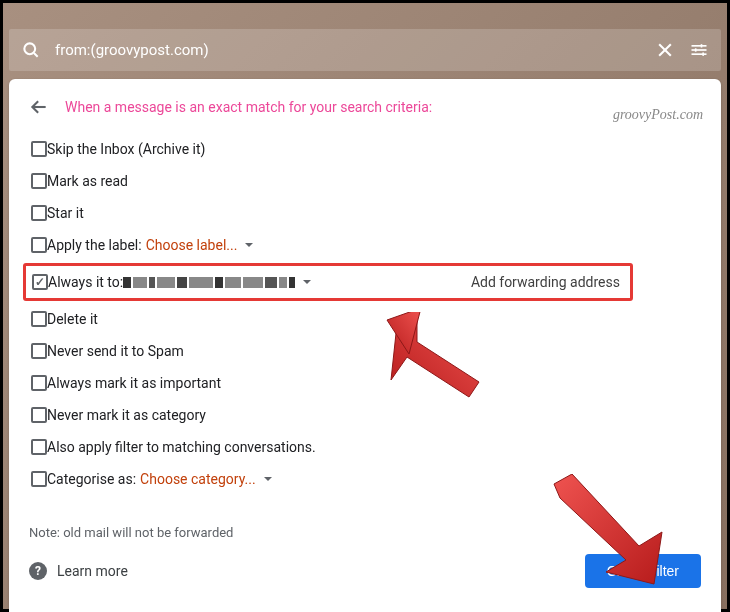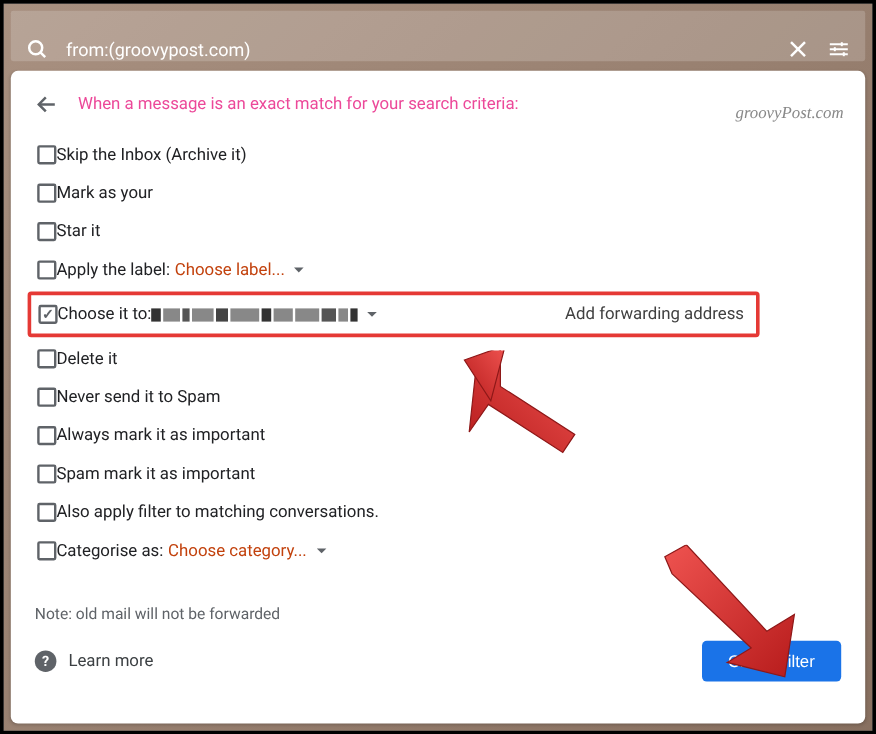"from:(groovypost.com)" .search-bar { align-items: flex-end -> center; margin-top: none -> 20px }
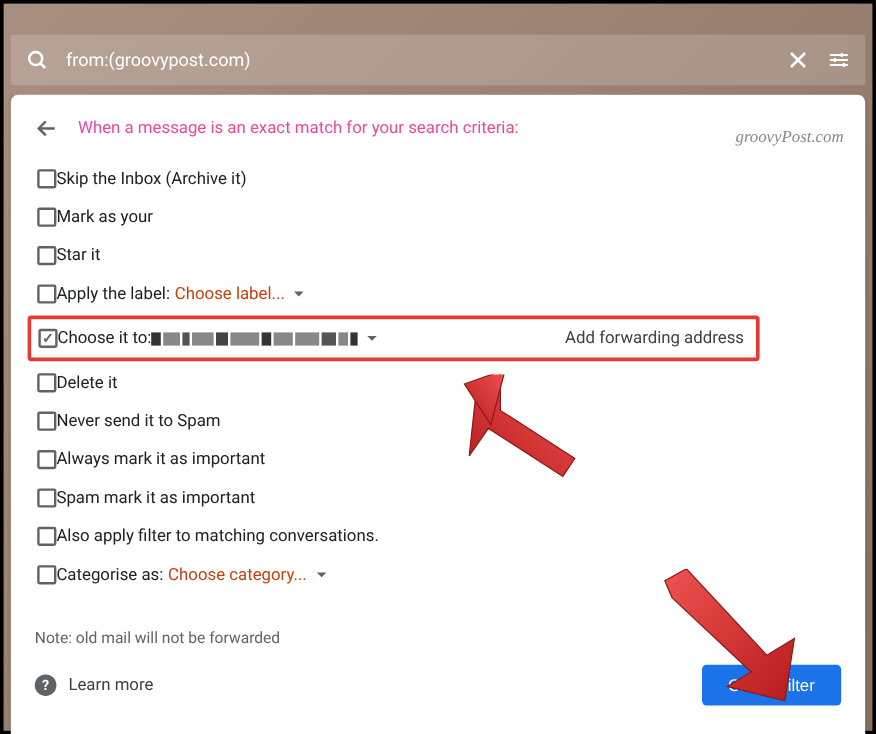"Mark as your" span.option-label { text: your -> read }
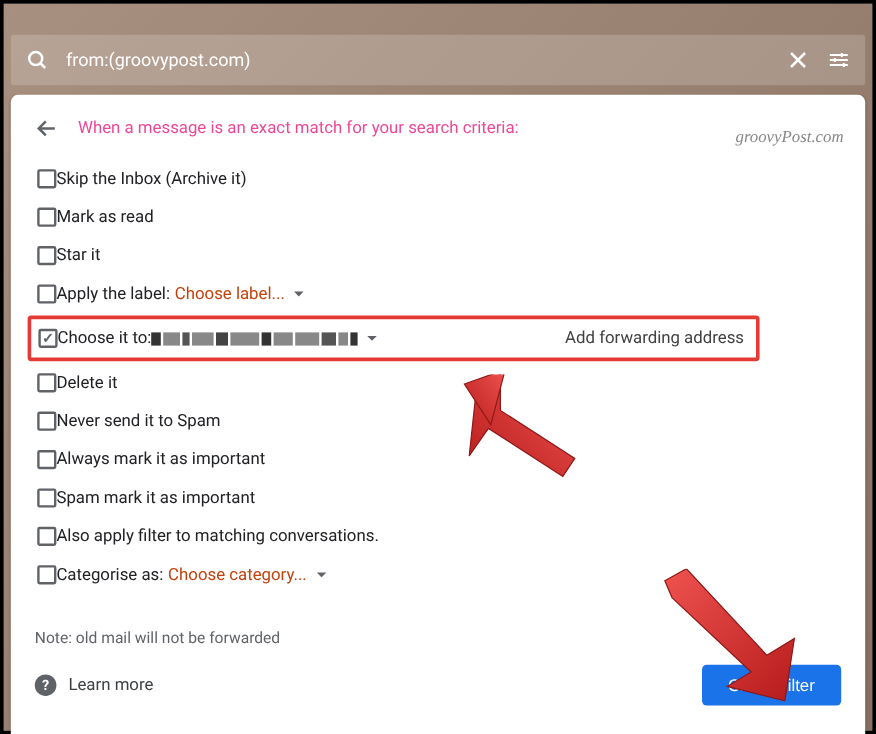"Choose it to:" span.option-label { text: Choose -> Always }
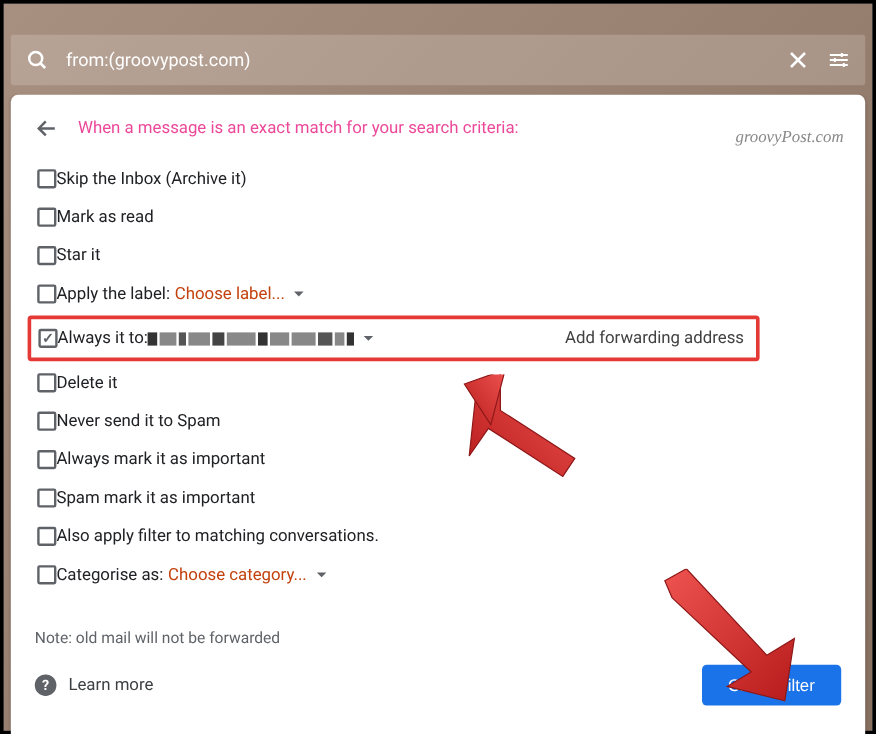"Spam mark it as important" span.option-label { text: Spam mark it as important -> Never mark it as category }
